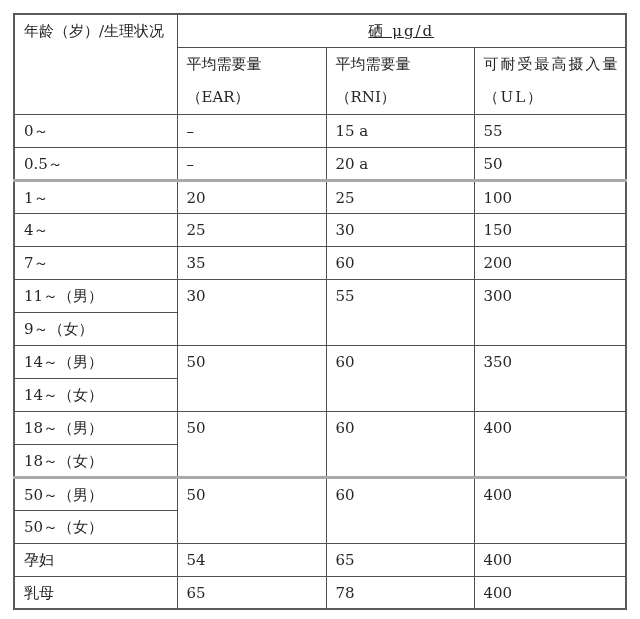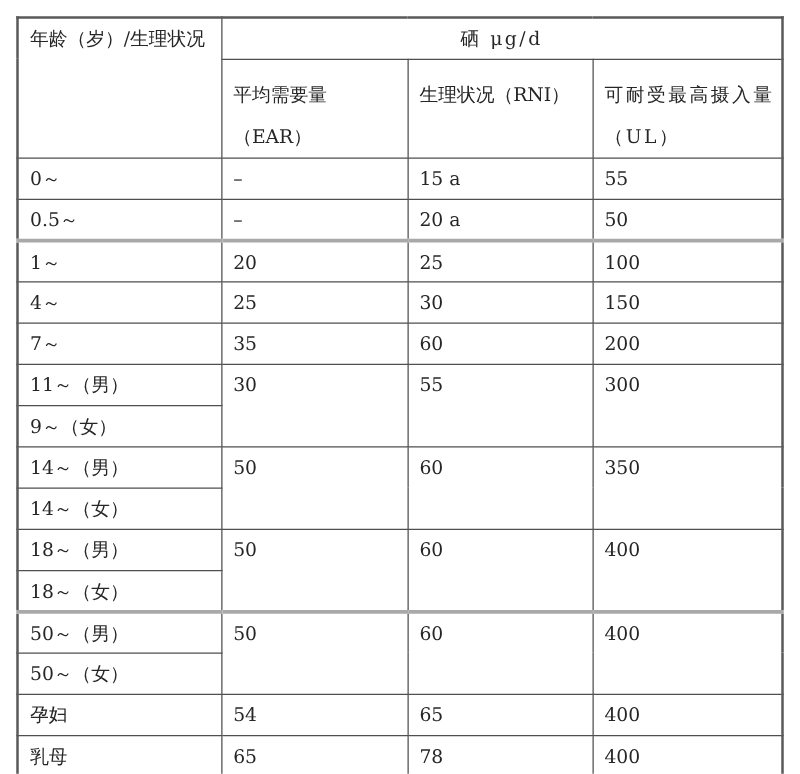"硒 μg/d" th.group-head { text-decoration: none -> underline }
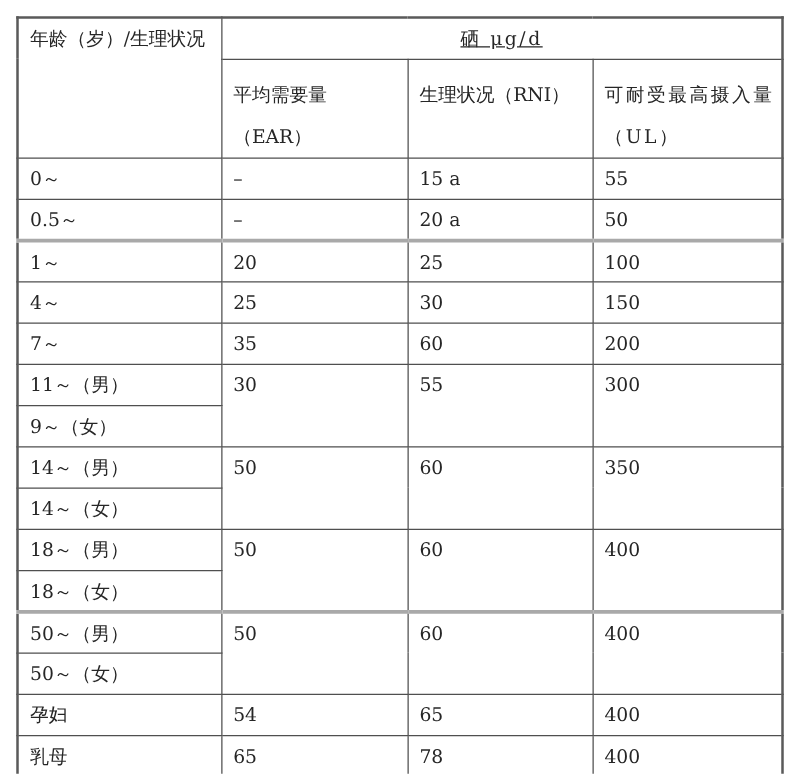"平均需要量（EAR）" tr.header-row-2 th { padding-top: 12px -> 0 }
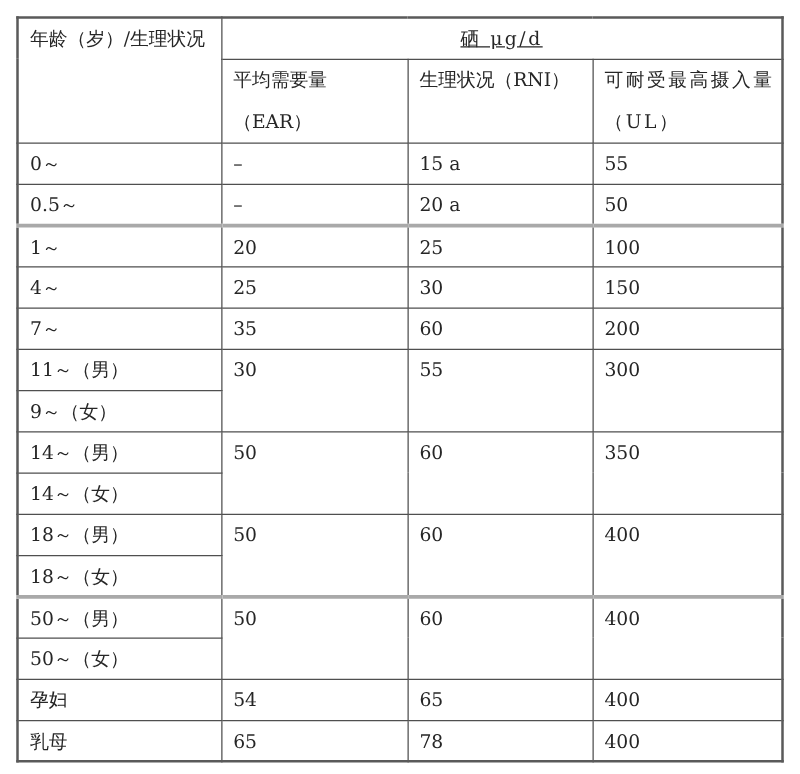"生理状况（RNI）" th { text: 生理状况 -> 平均需要量 }
